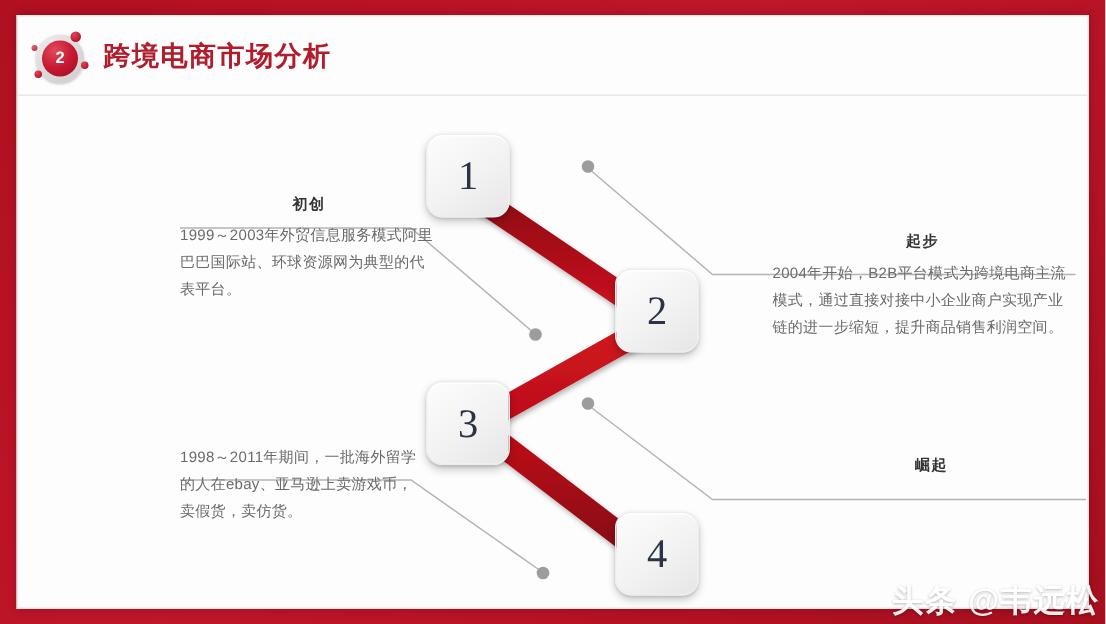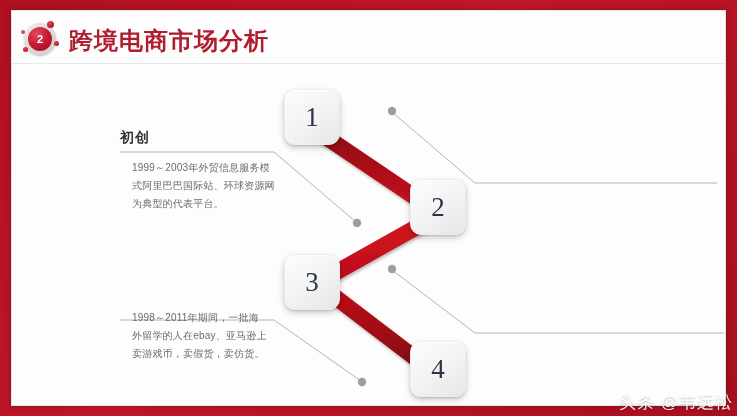"跨境电商市场分析" .slide-title { font-size: 24px -> 18px }
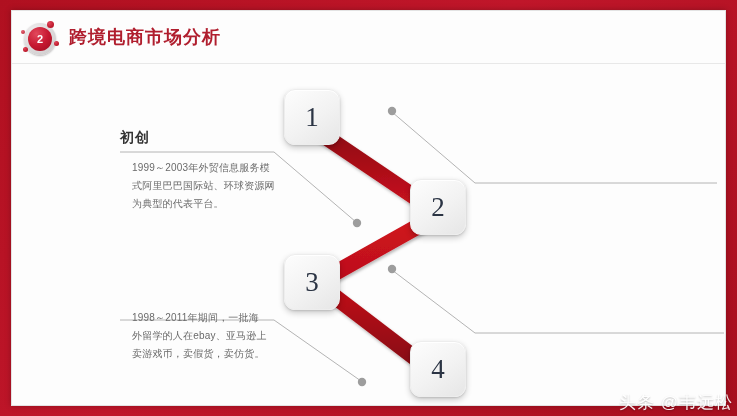"初创" .tblock h3 { font-size: 14px -> 10px; text-align: none -> center }
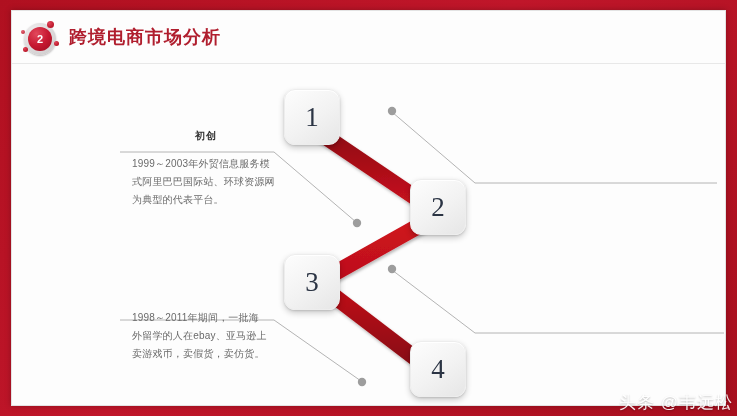"1999～2003年外贸信息服务模式阿里巴巴国际站、环球资源网为典型的代表平台。" .tblock p { margin: 12px -> 0 }
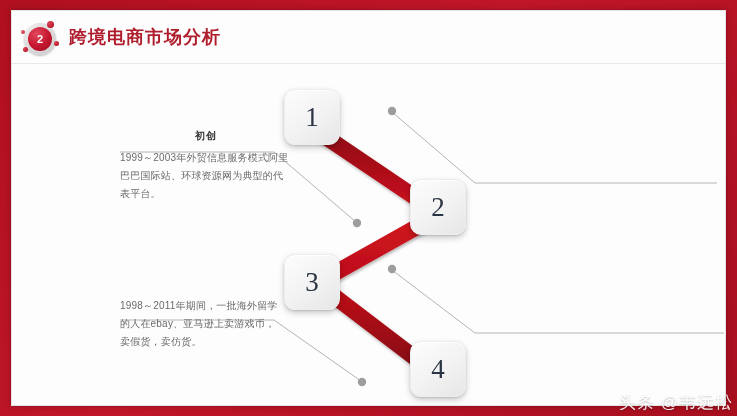"起步" div.tblock { html: none -> <div> <h3>起步</h3> <p>2004年开始，B2B平台模式为跨境电商主流模式，通过直接对接中小企业商户实现产业链的进一步缩短，提升商品销售利润空间。</p> </div> }
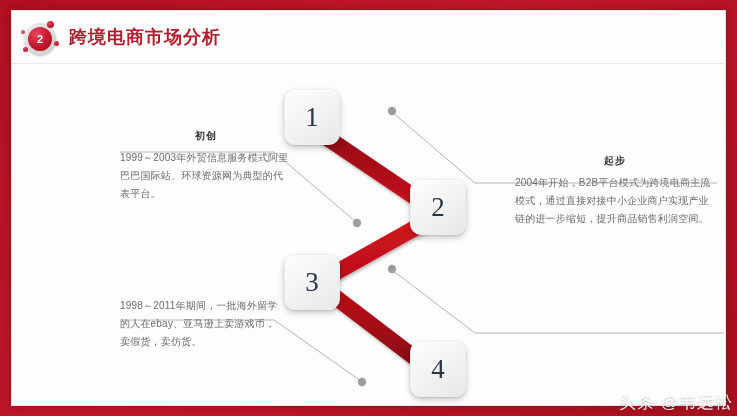"崛起" h3 { html: none -> <h3>崛起</h3> }
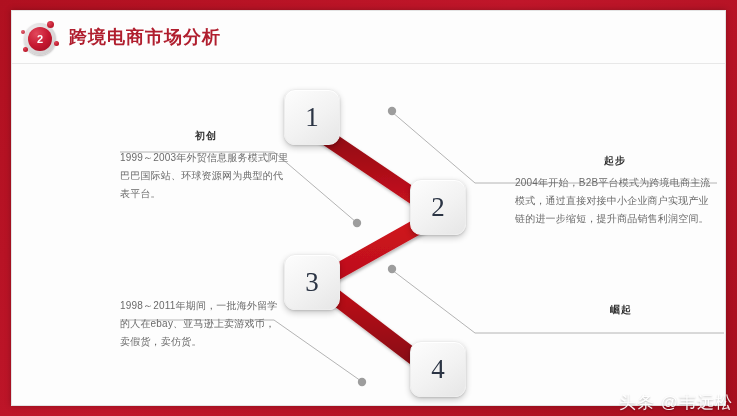"头条 @韦远松" .watermark { font-size: 17px -> 21px; font-weight: normal -> bold }
